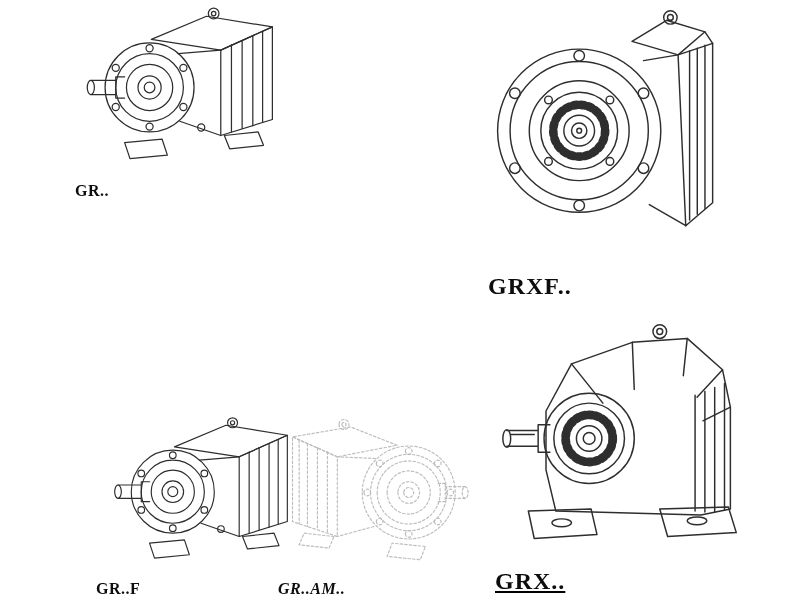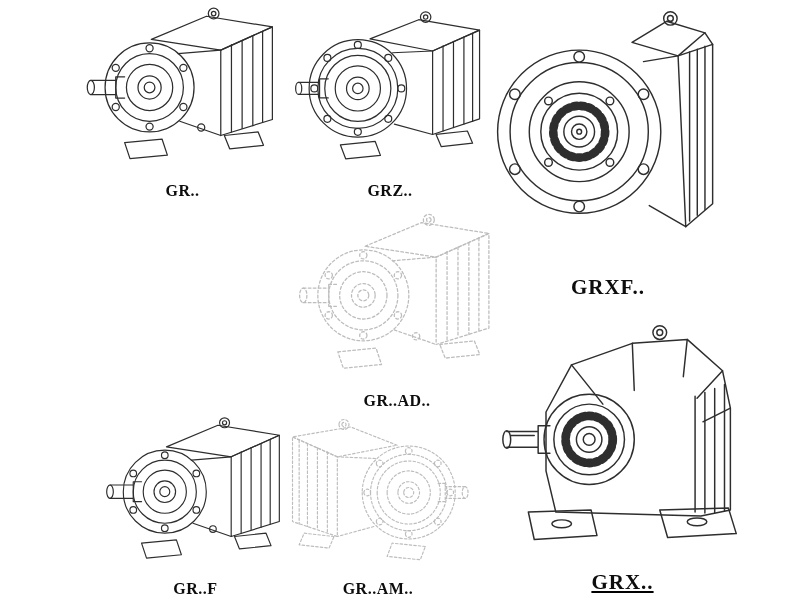"GR.." .cell { align-items: center -> none }
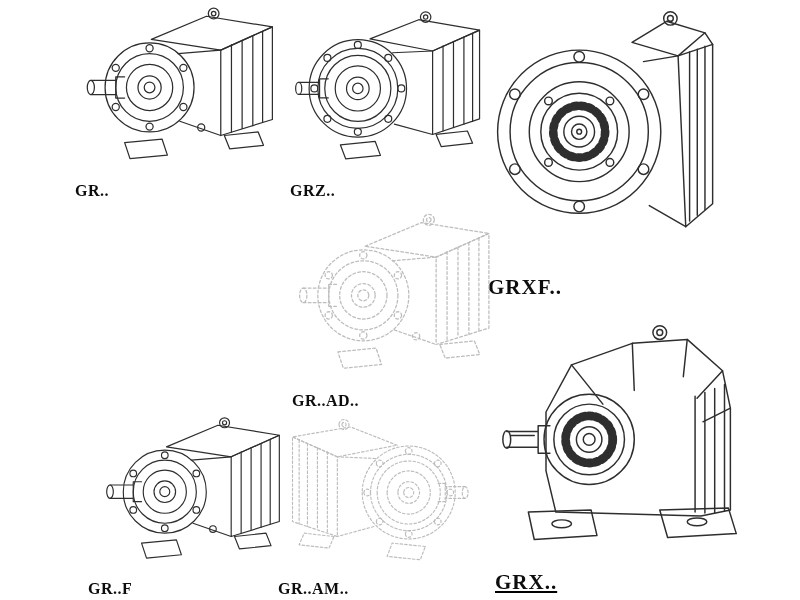"GRZ.." figure.cell { html: <figure> <svg> <use></use> </svg> <figcaption>GRZ..</figcaption> </figure> -> none }
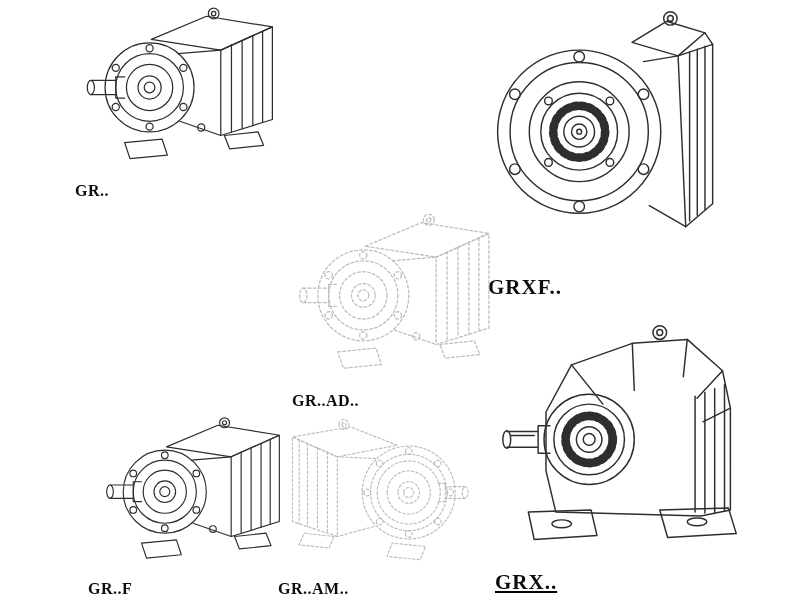"GRXF.." .cell.big figcaption { font-size: 21px -> 24px }
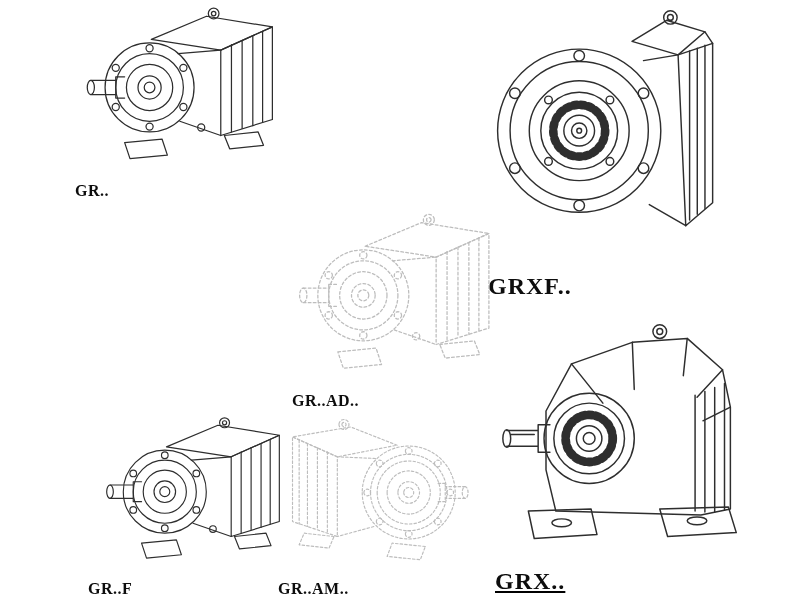"GR..AD.." figure.cell { html: <figure> <svg> <use></use> </svg> <figcaption>GR..AD..</figcaption> </figure> -> none }
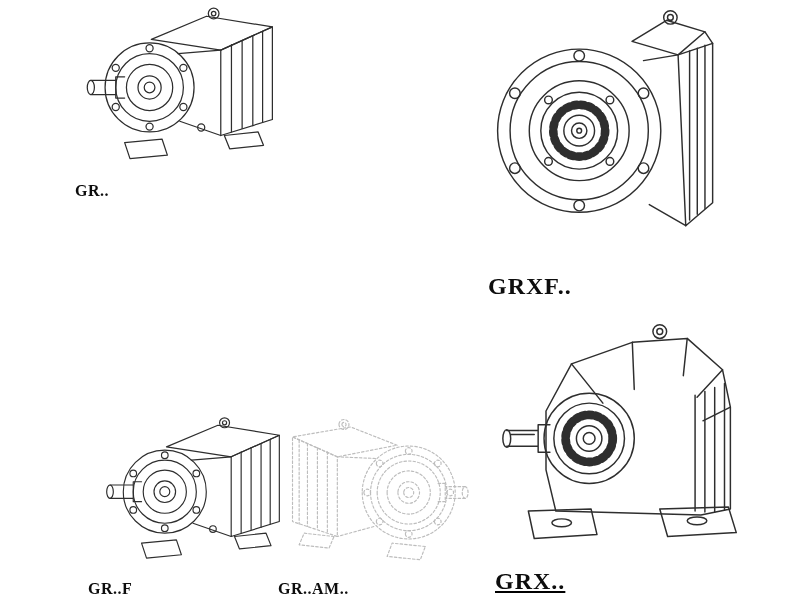"GR..F" figure.cell { left: 88px -> 96px }
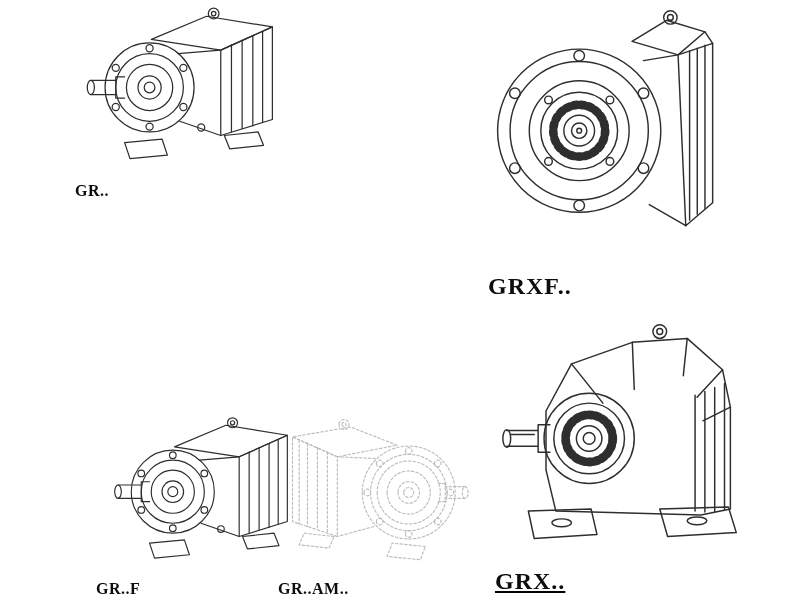"GR..AM.." figure.cell { font-style: none -> italic }
